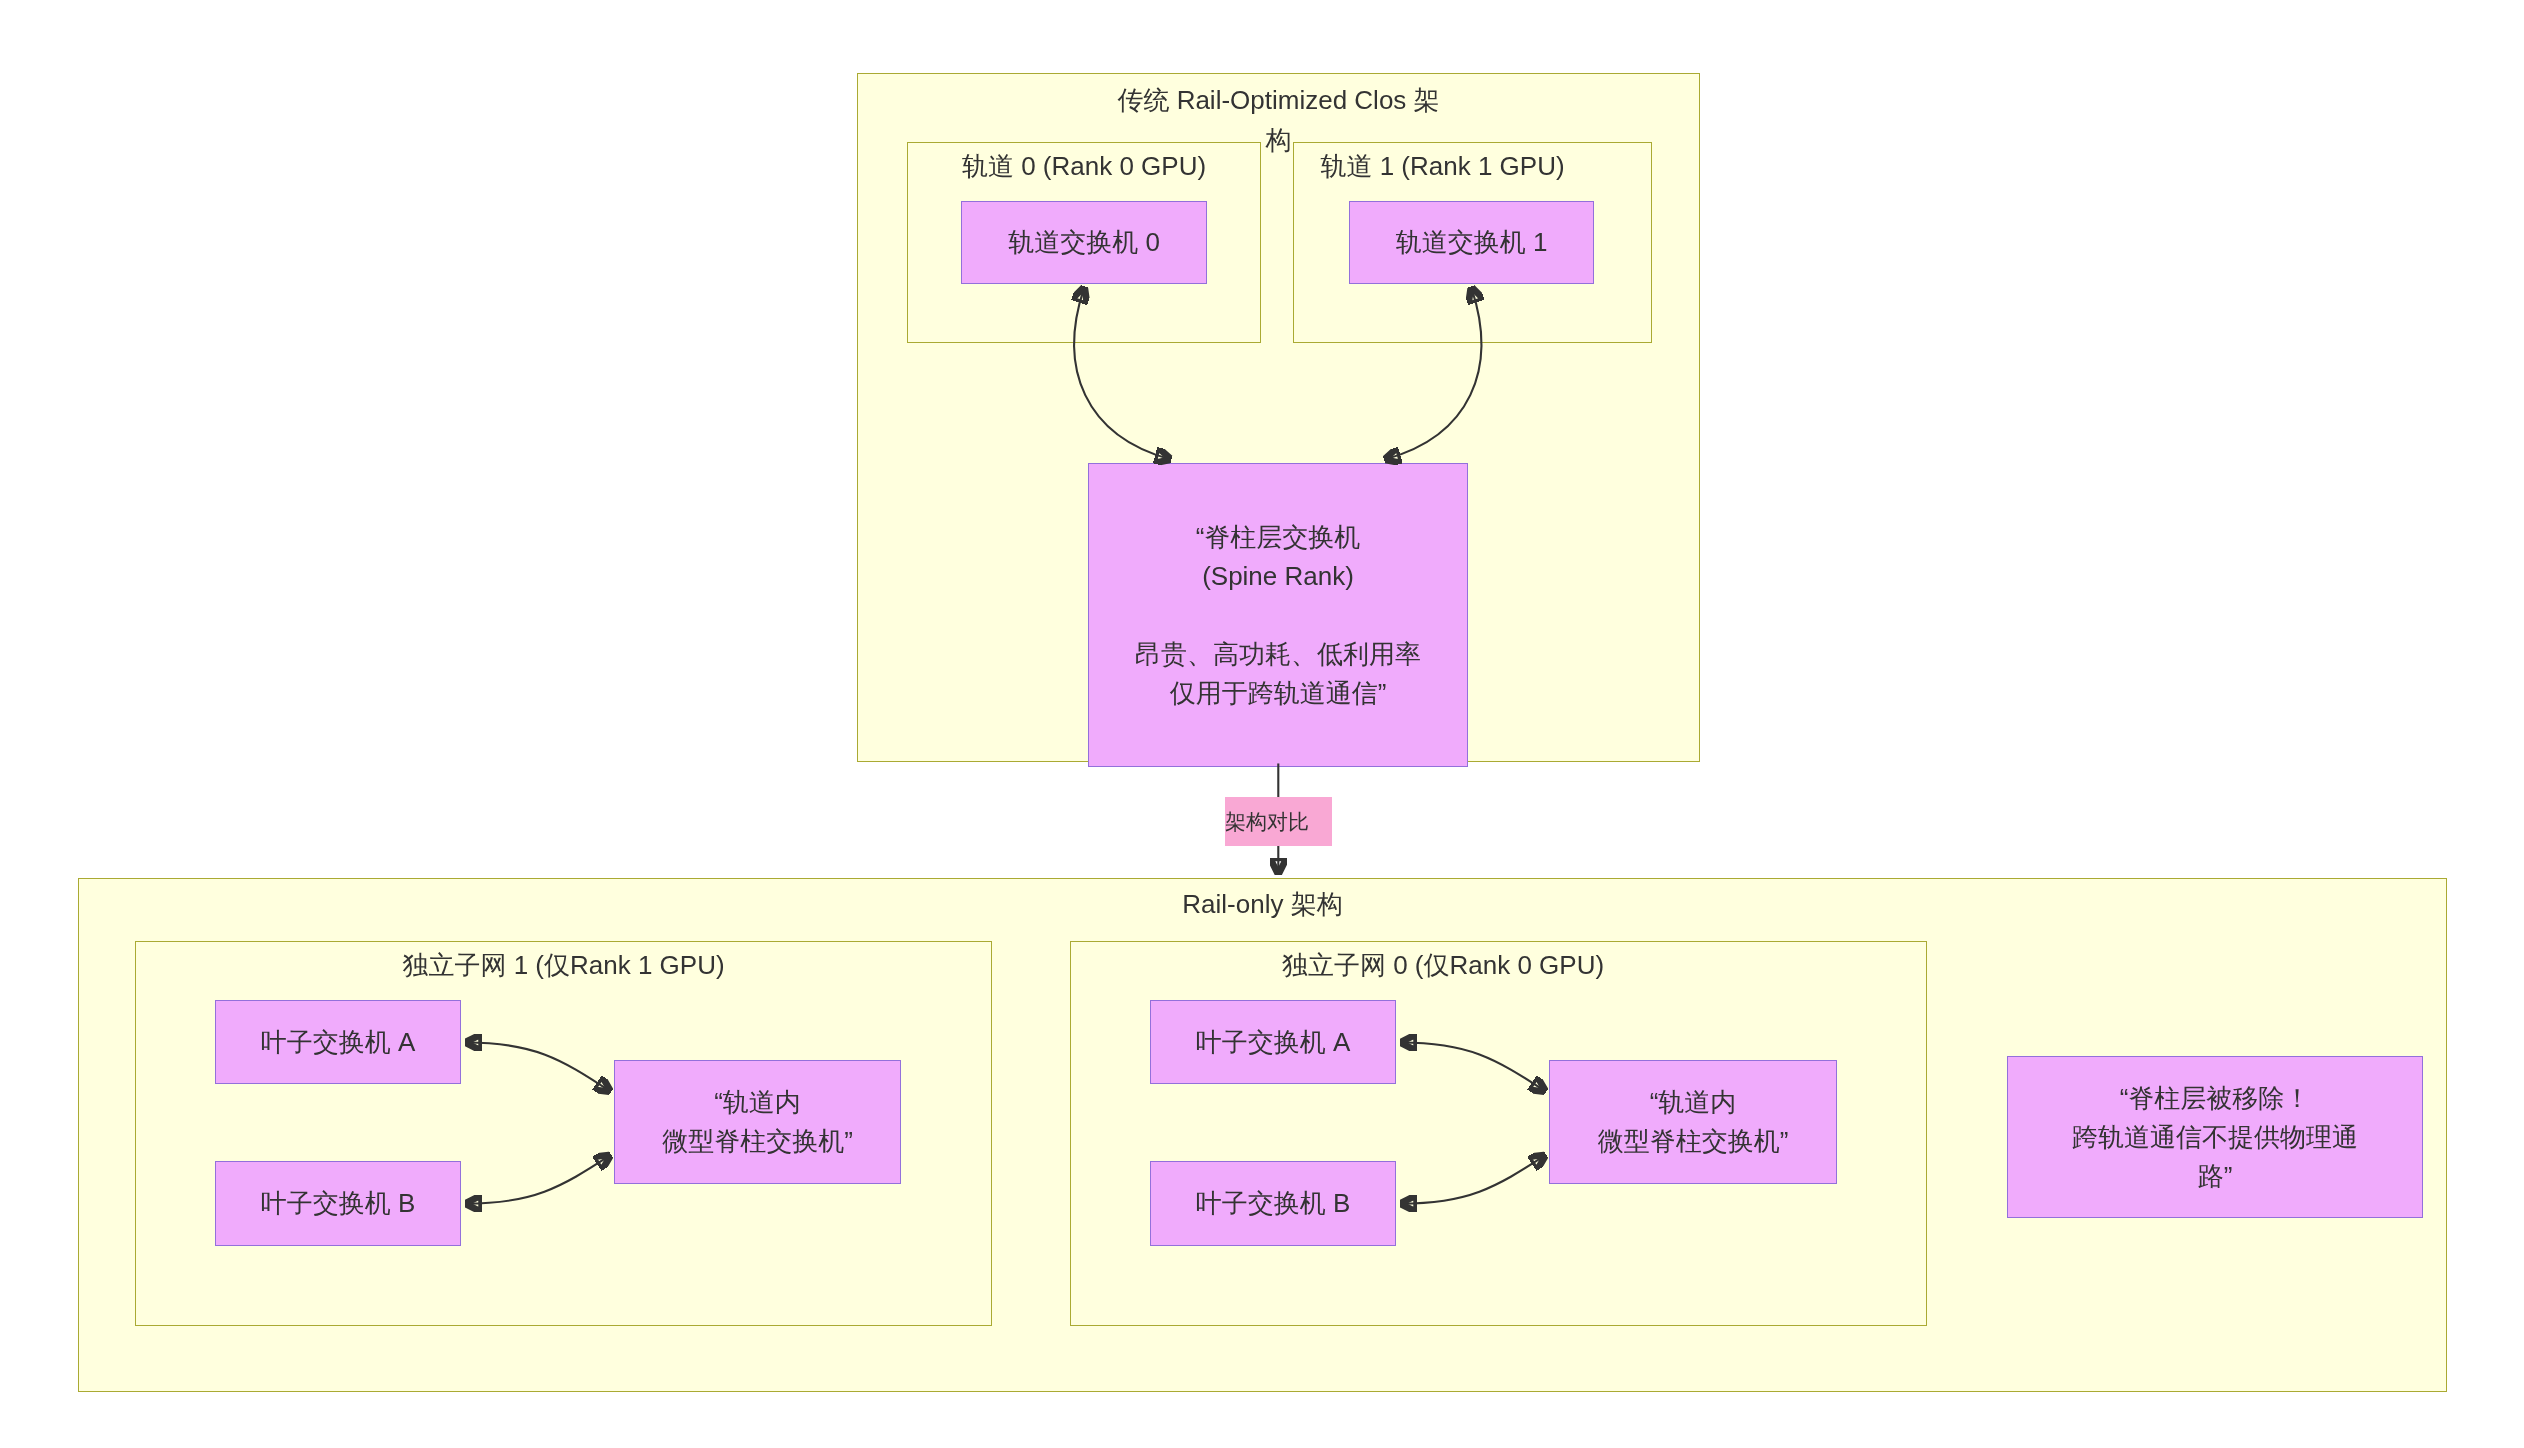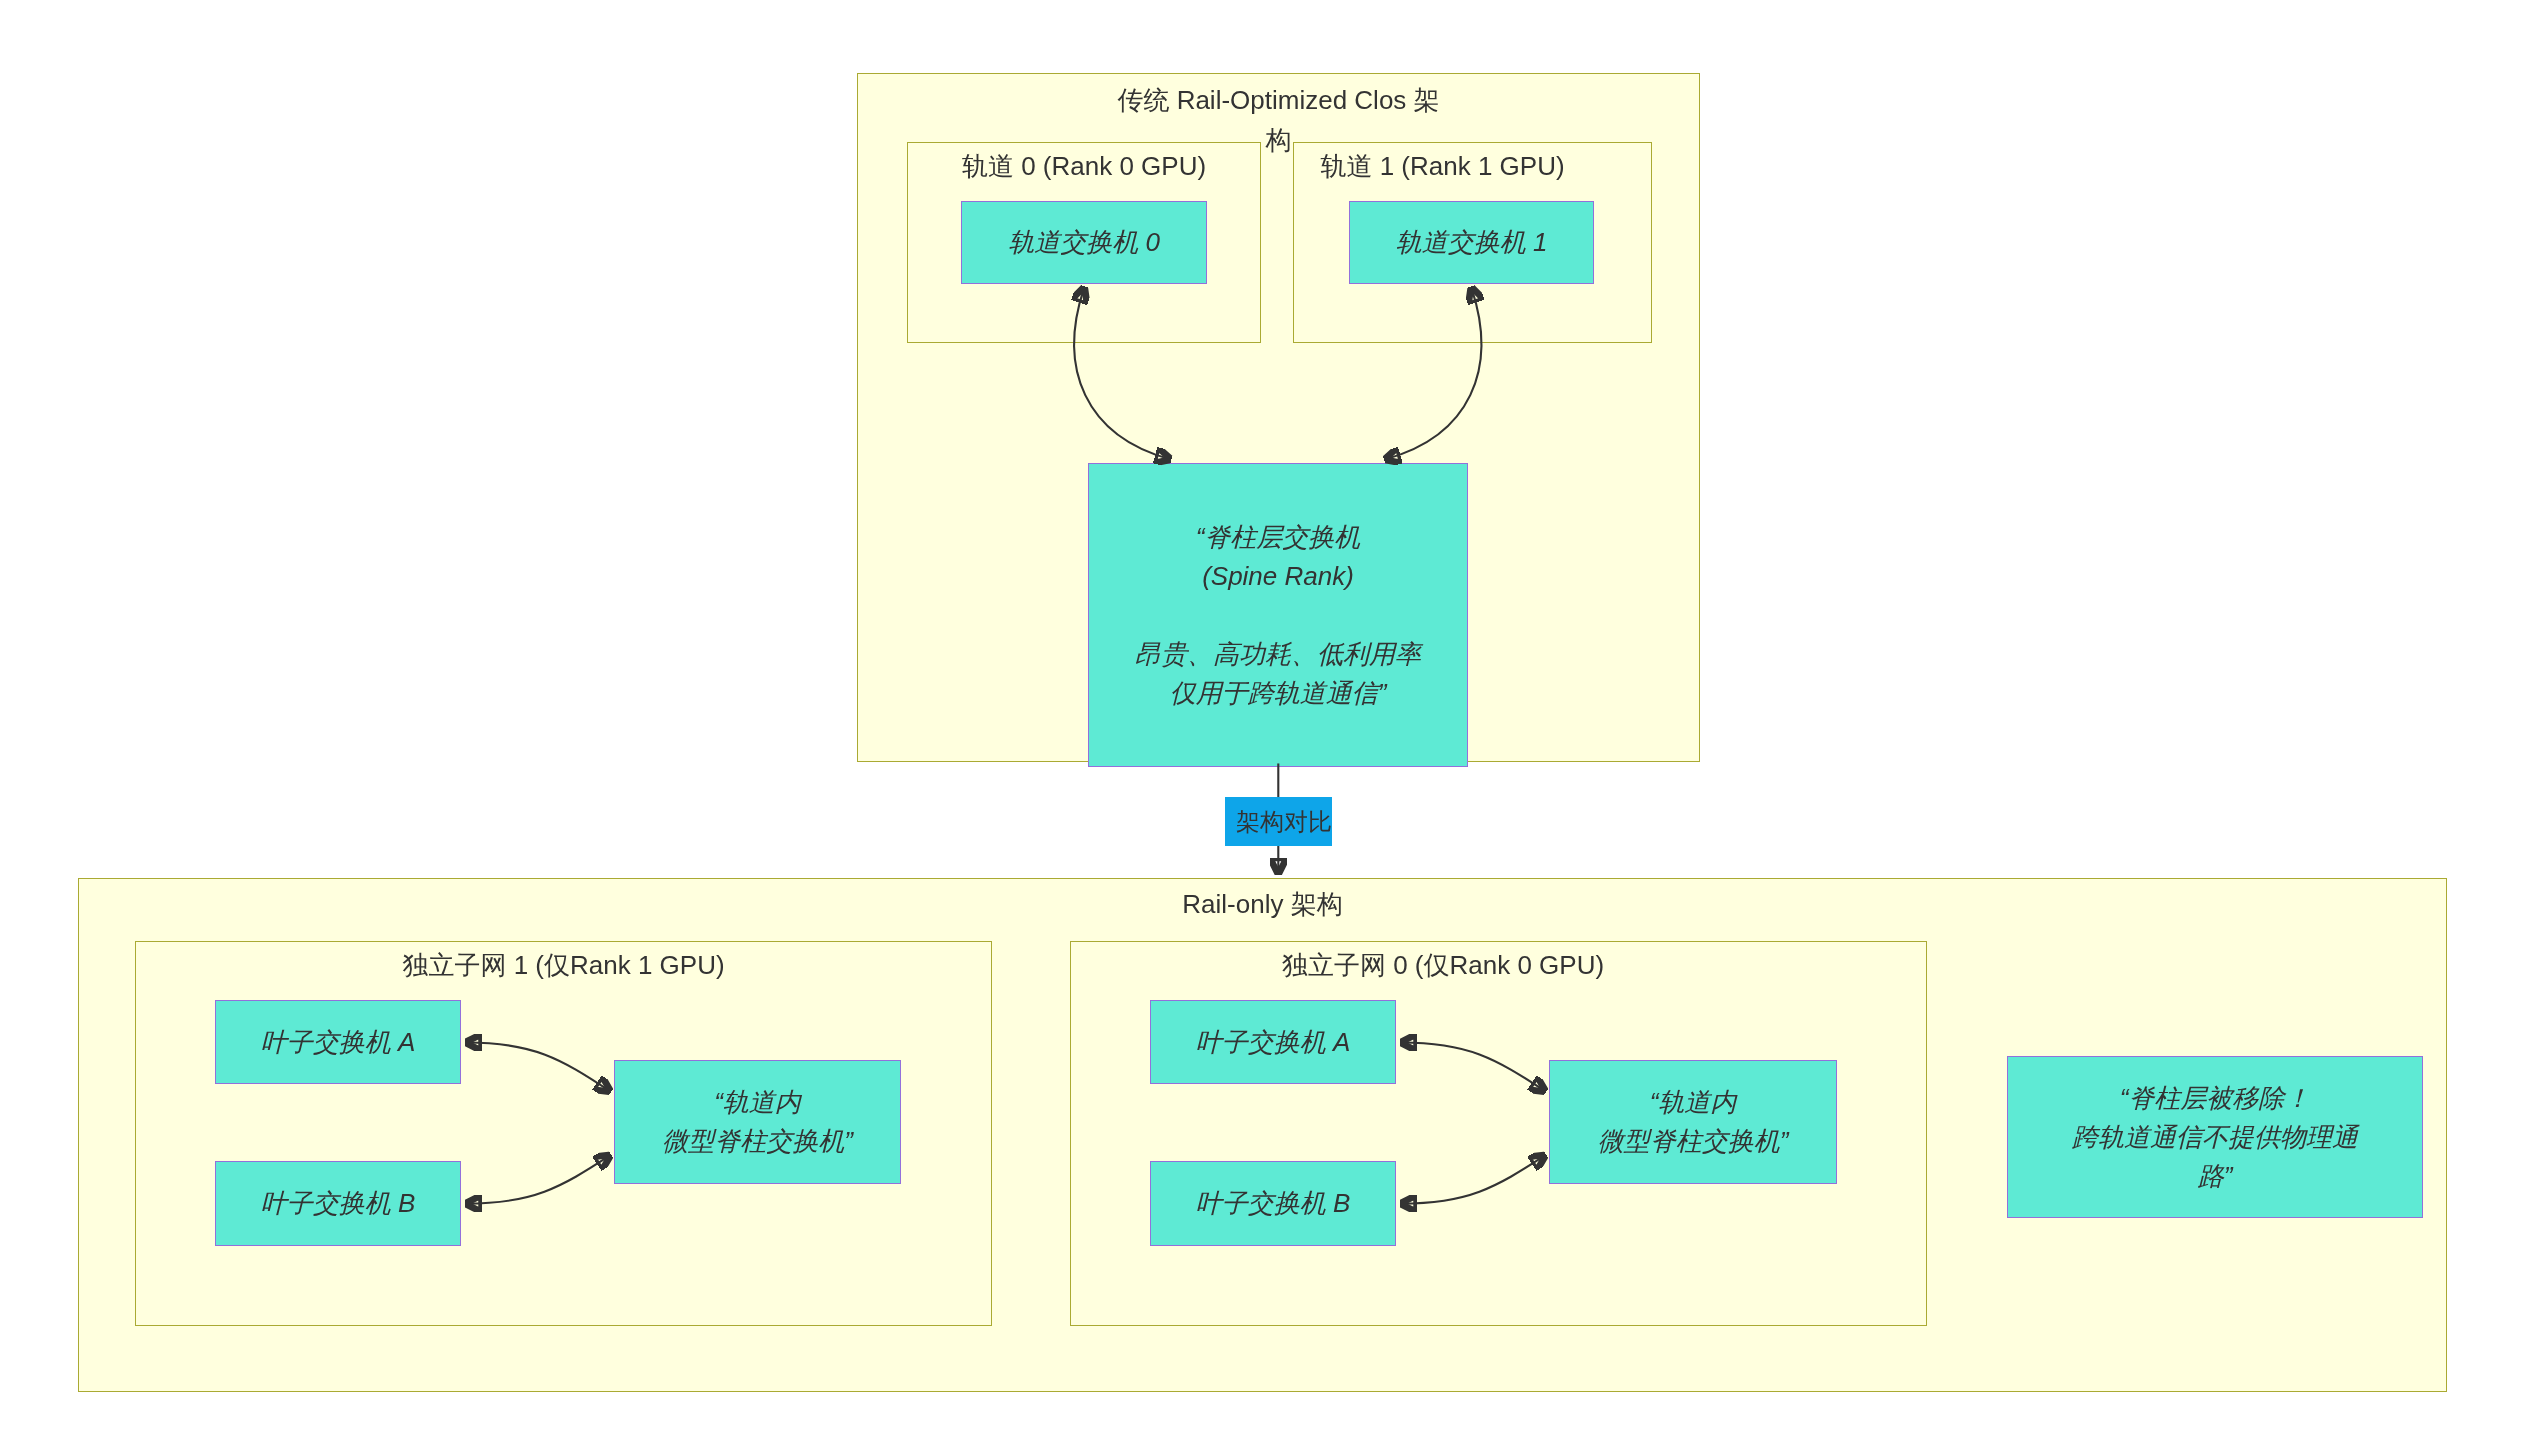"轨道交换机 0" .node { background: #5eead4 -> #f0abfc; font-style: italic -> none }
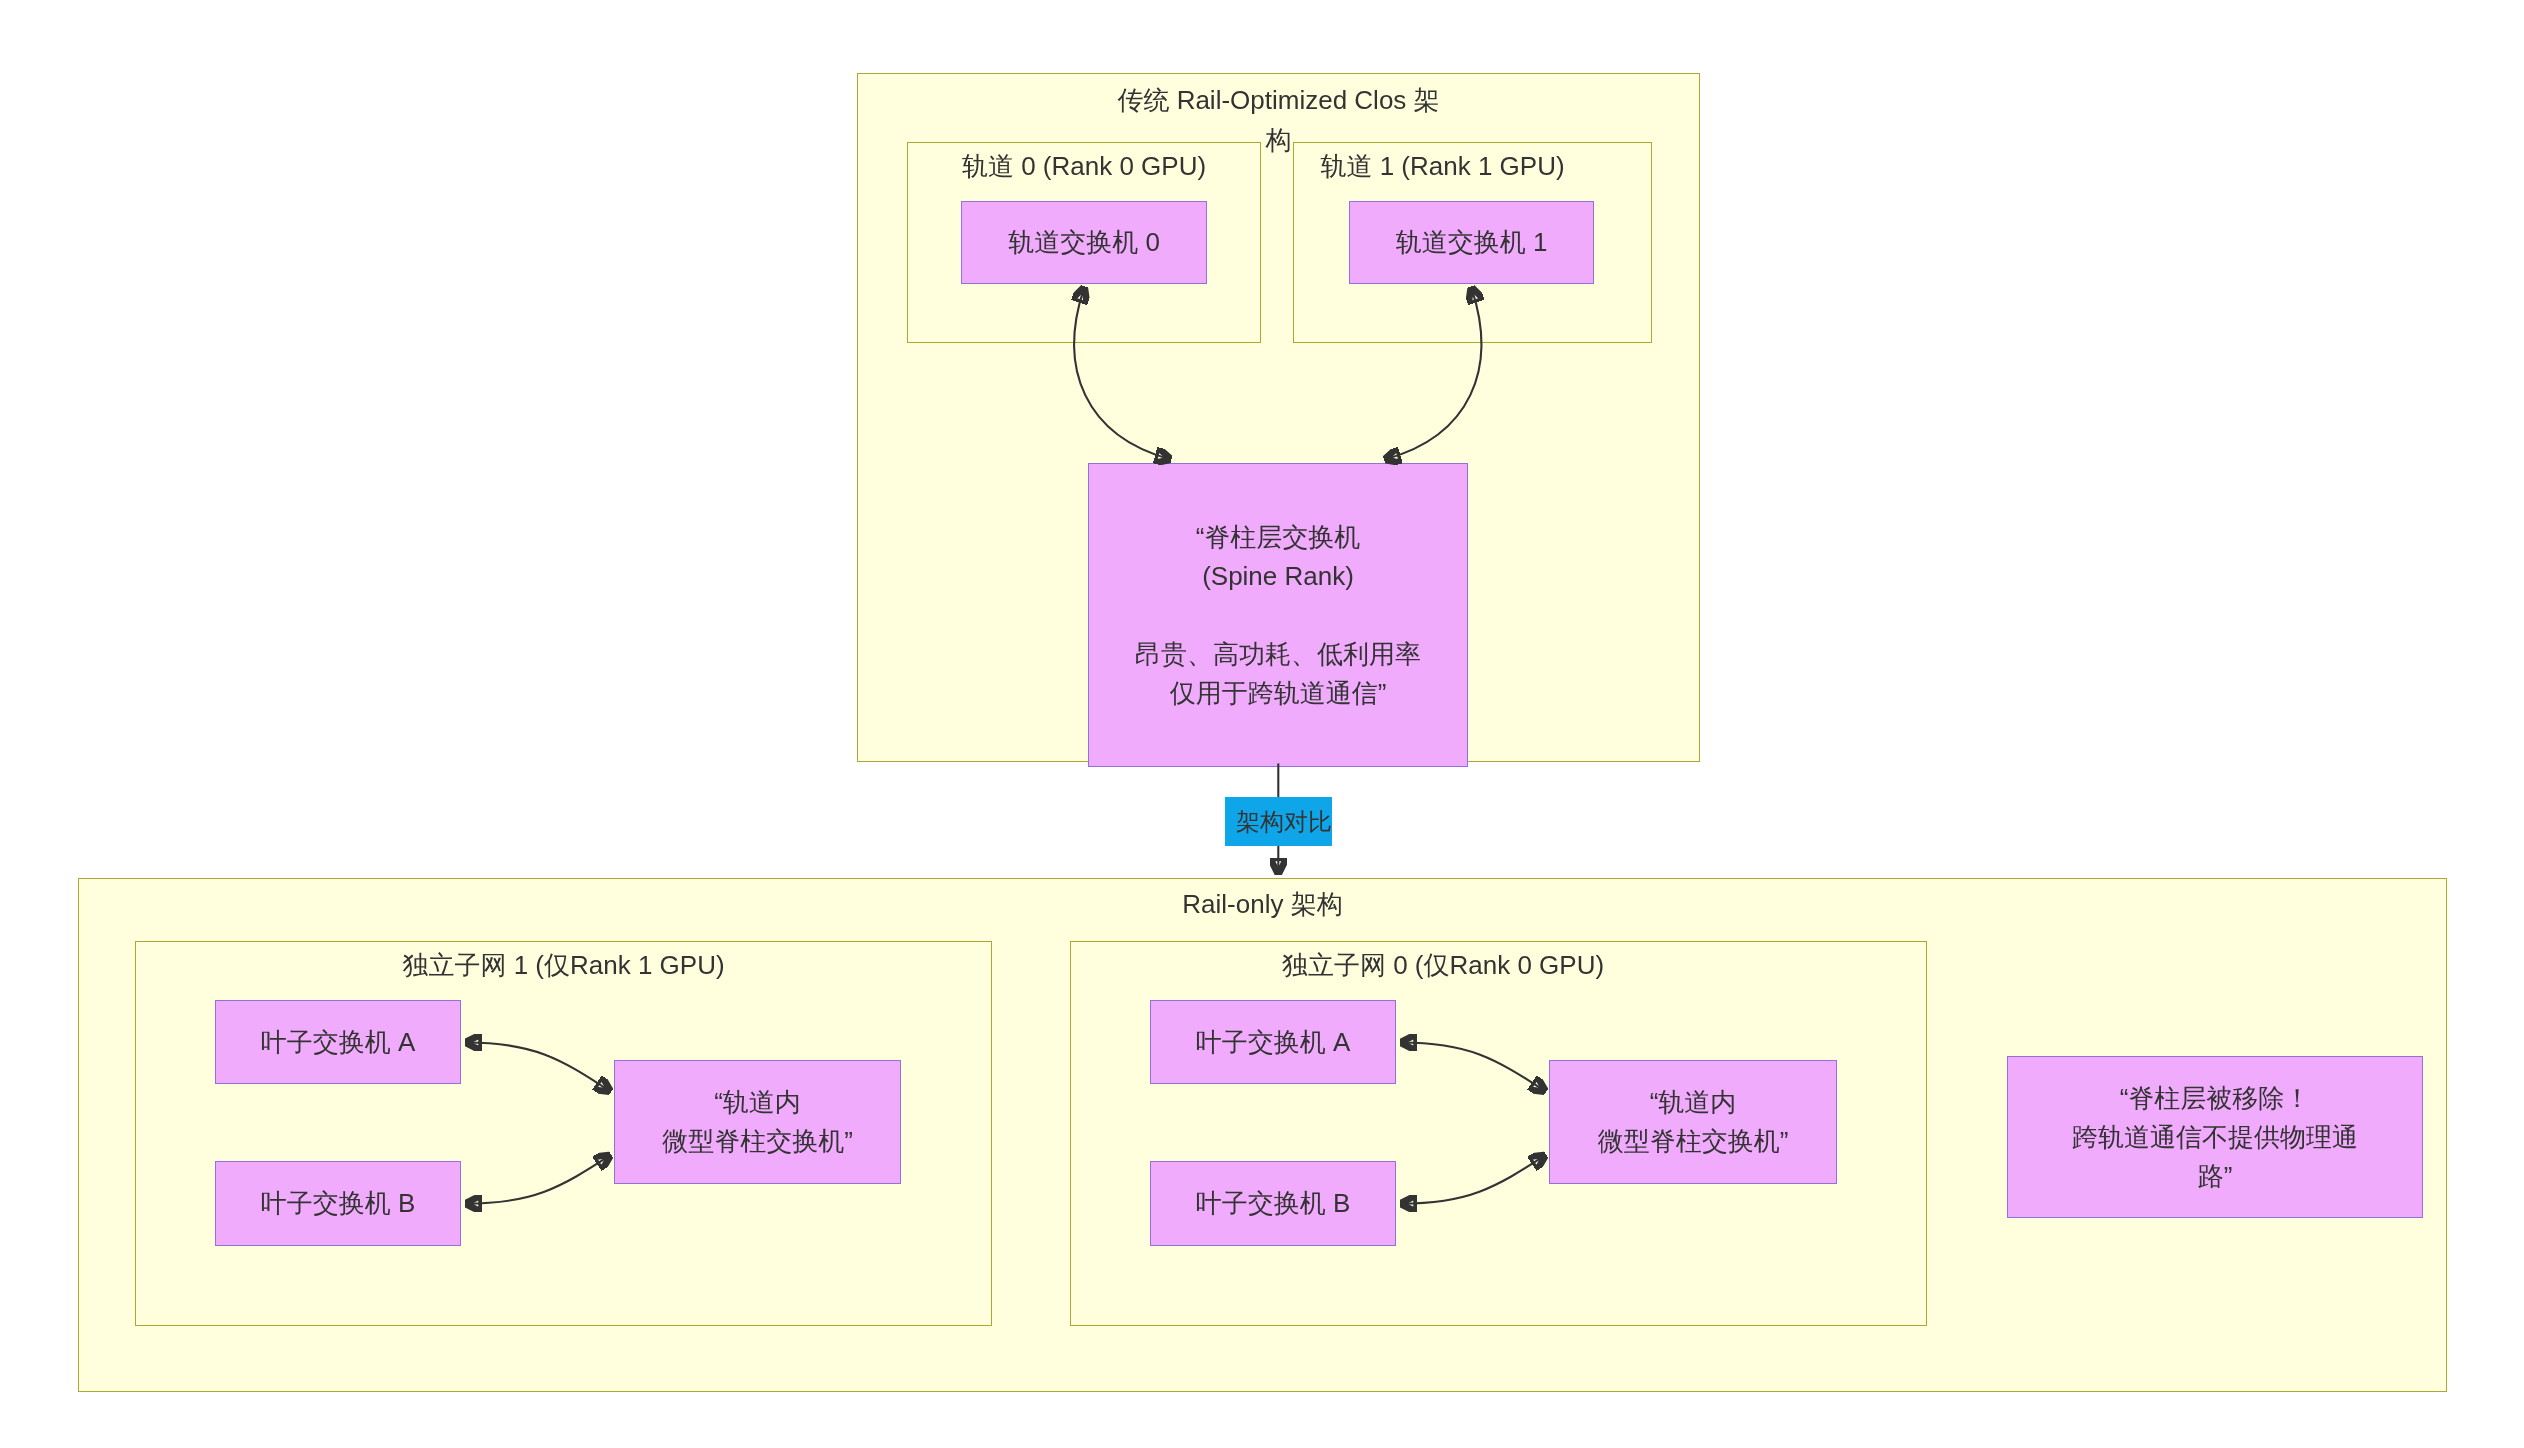"架构对比" .edge-label { background: #0ea5e9 -> #f9a8d4; font-size: 24px -> 21px; justify-content: flex-end -> flex-start }
